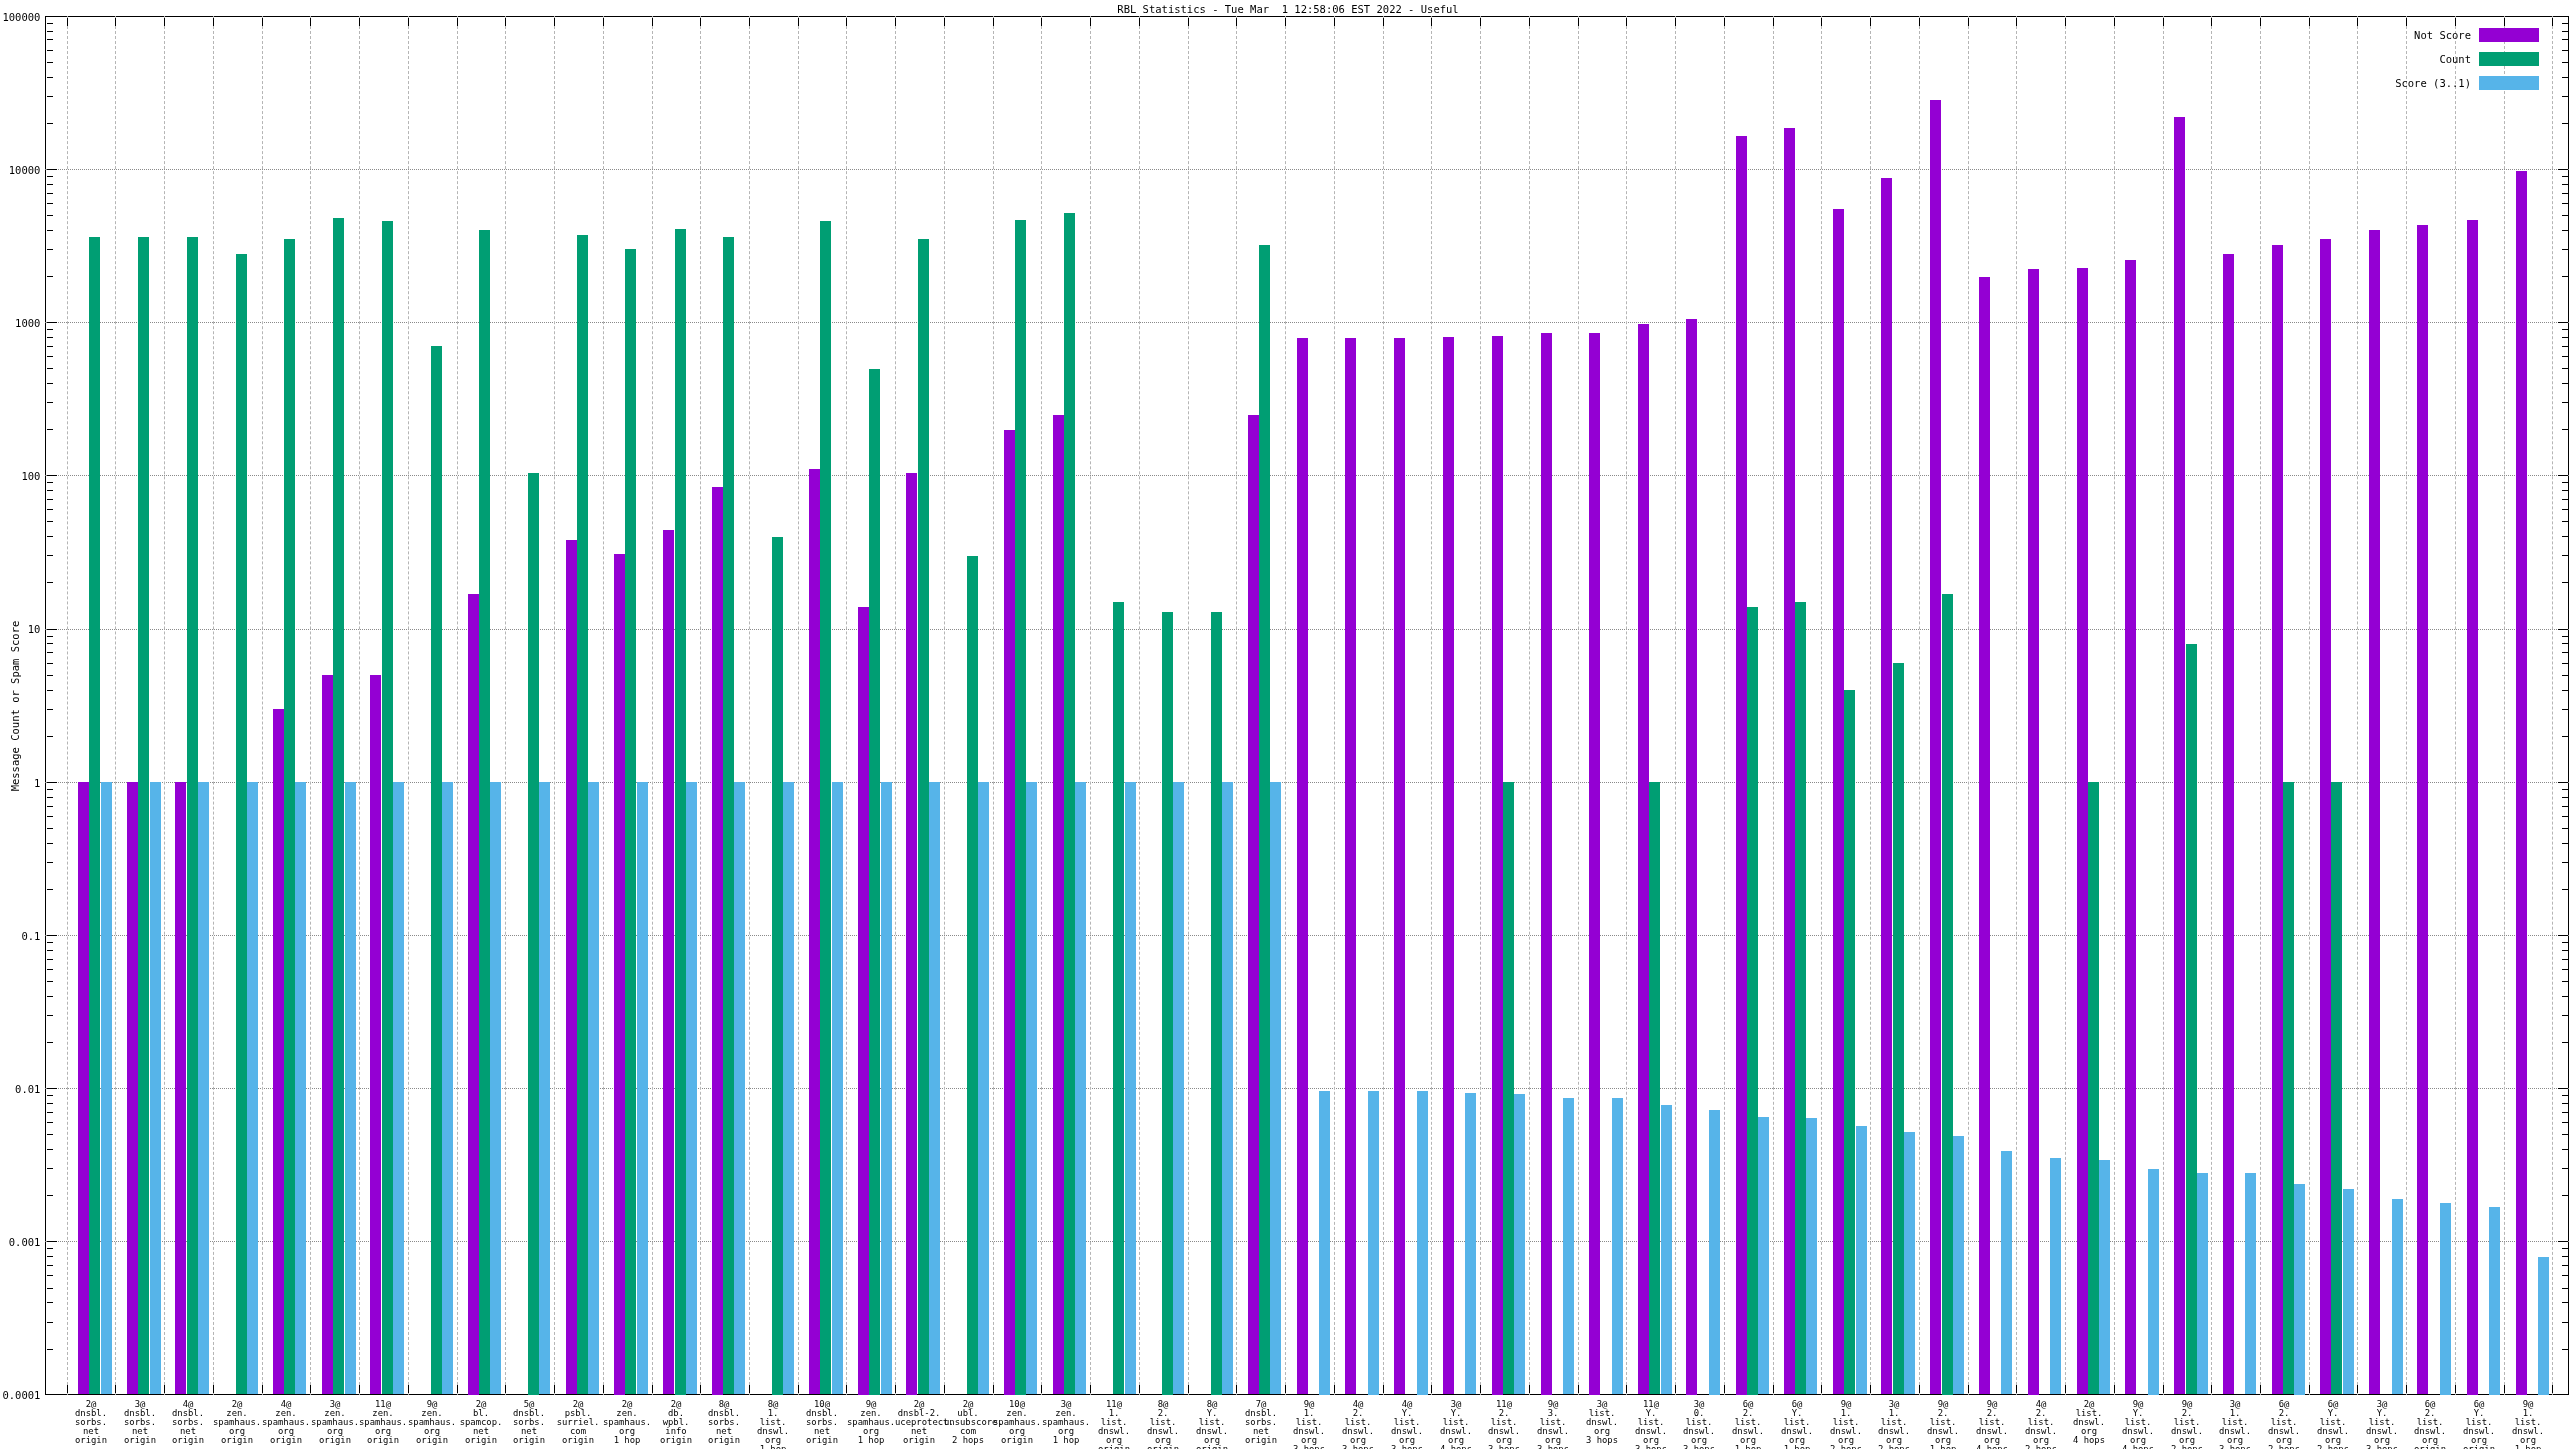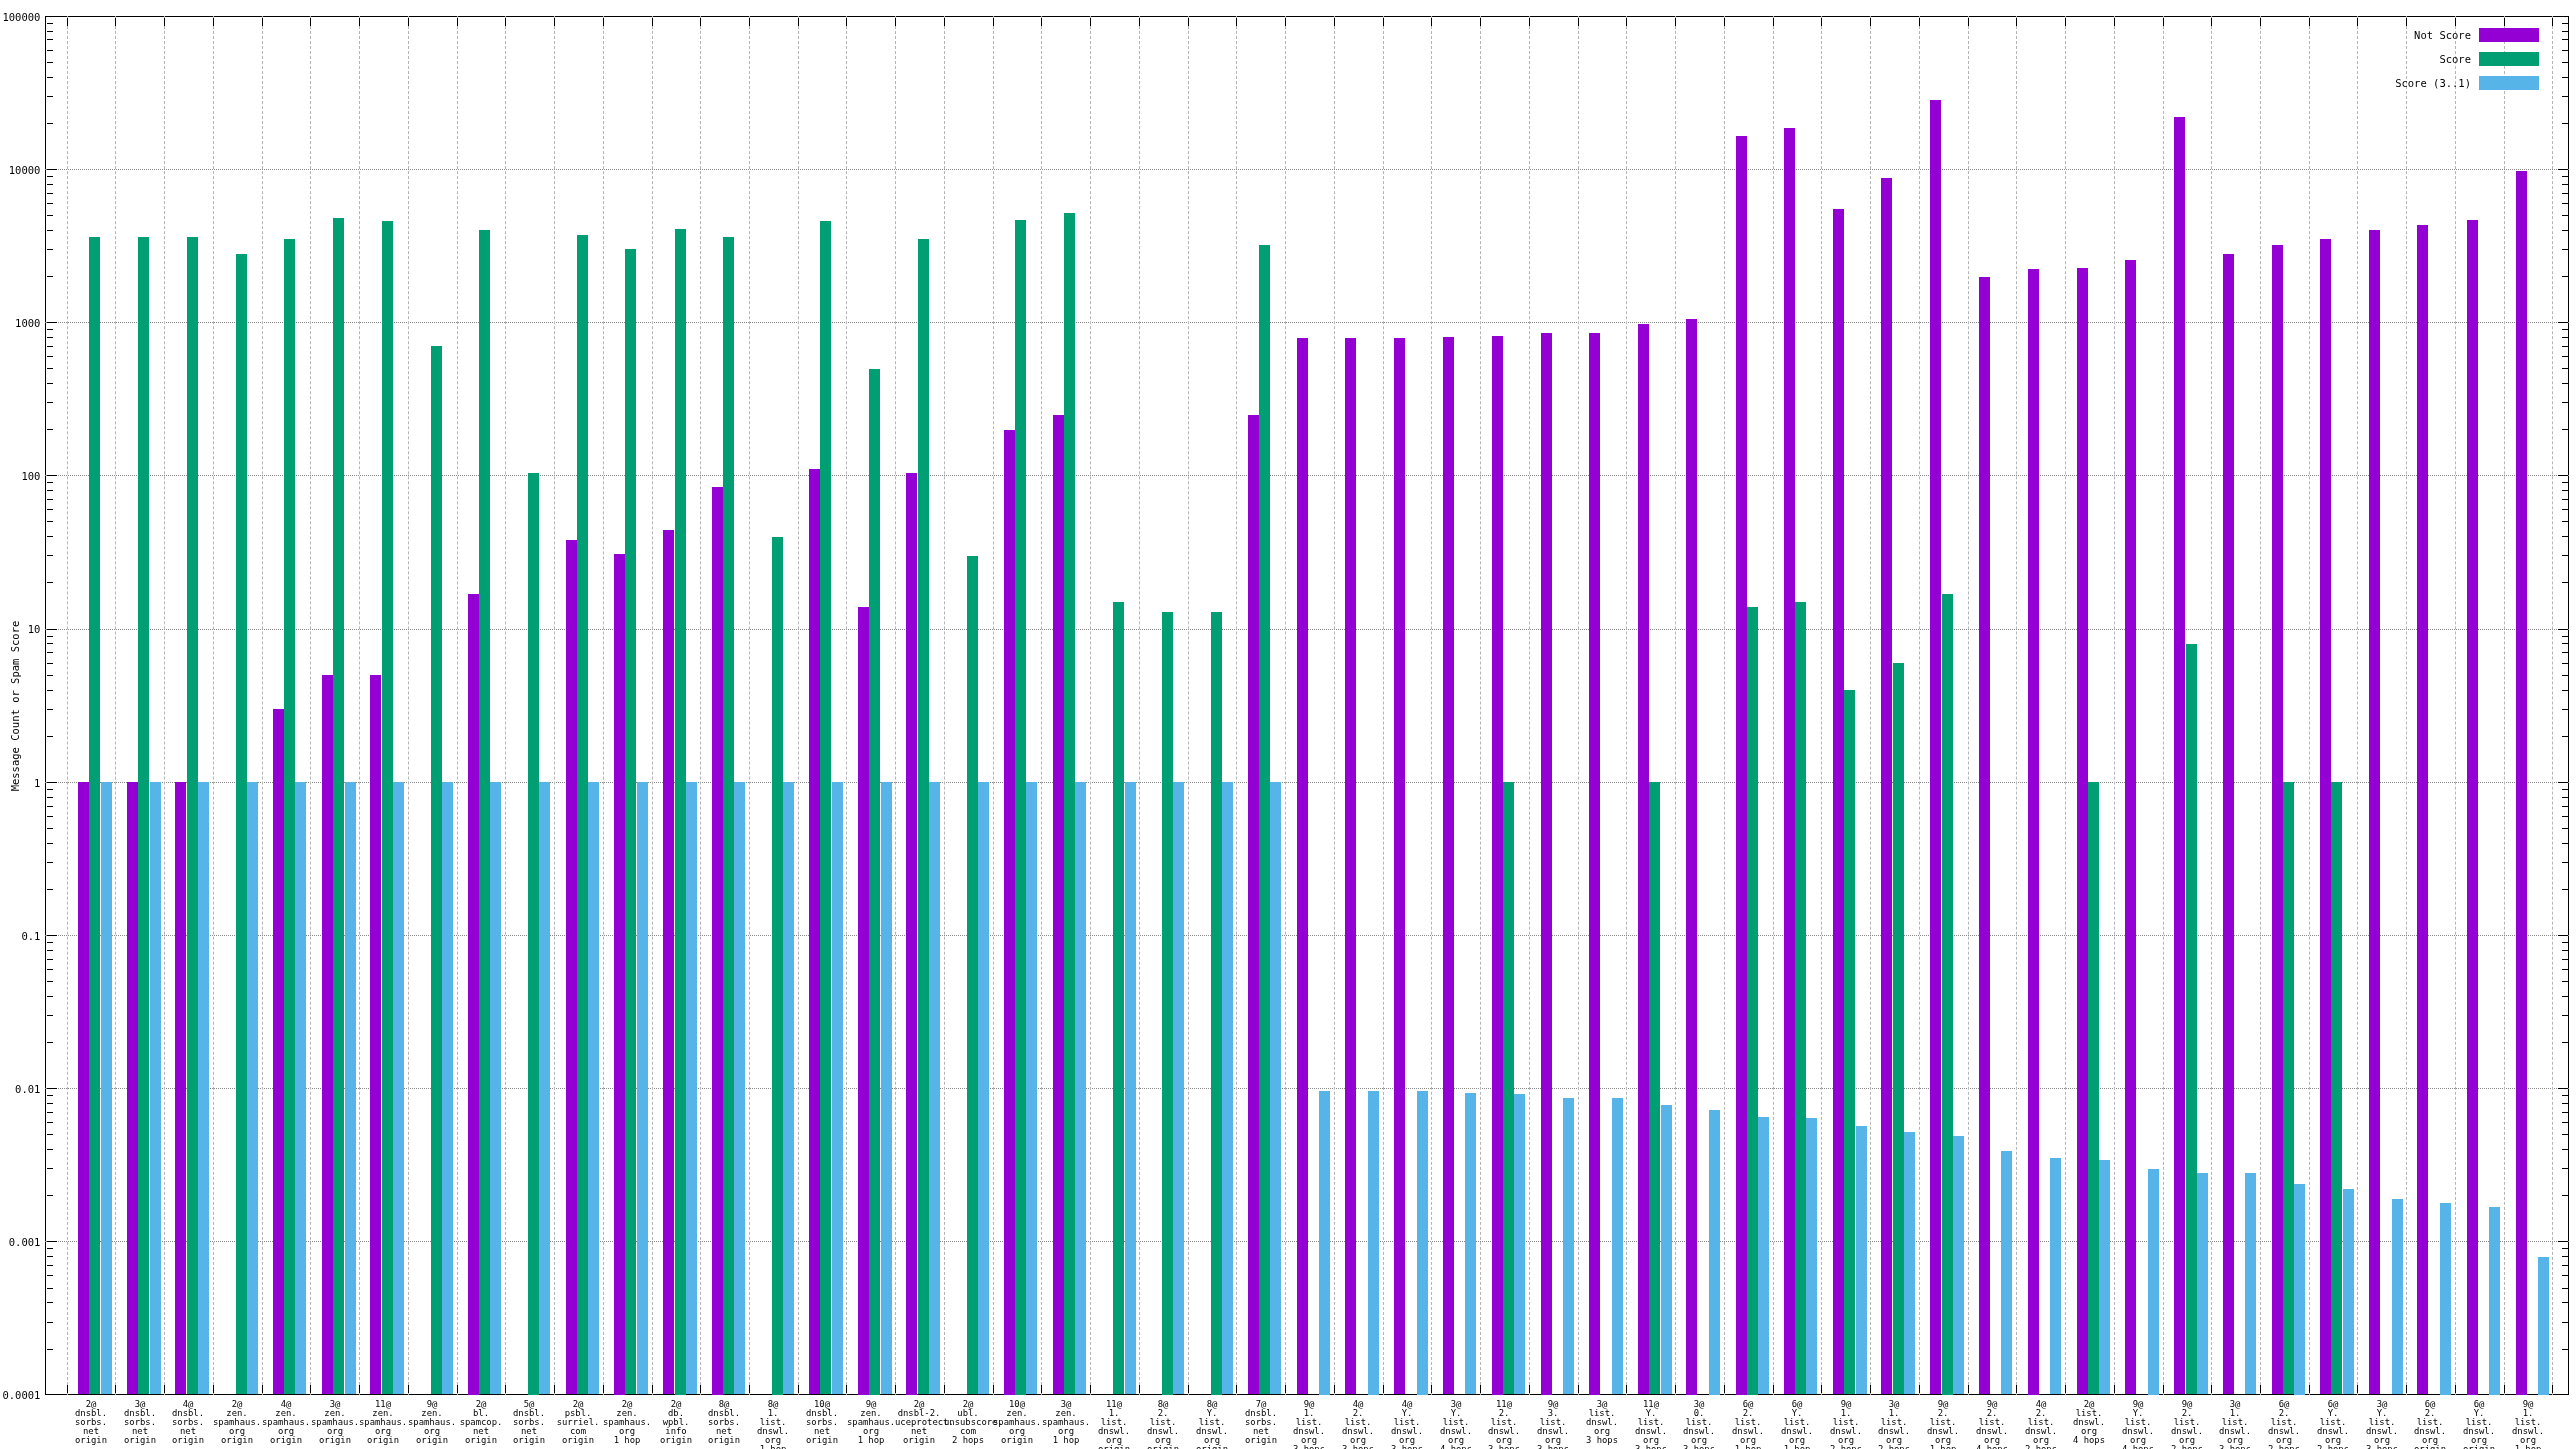"RBL Statistics - Tue Mar" div { html: none -> <div>RBL Statistics - Tue Mar 1 12:58:06 EST 2022 - Useful</div> }
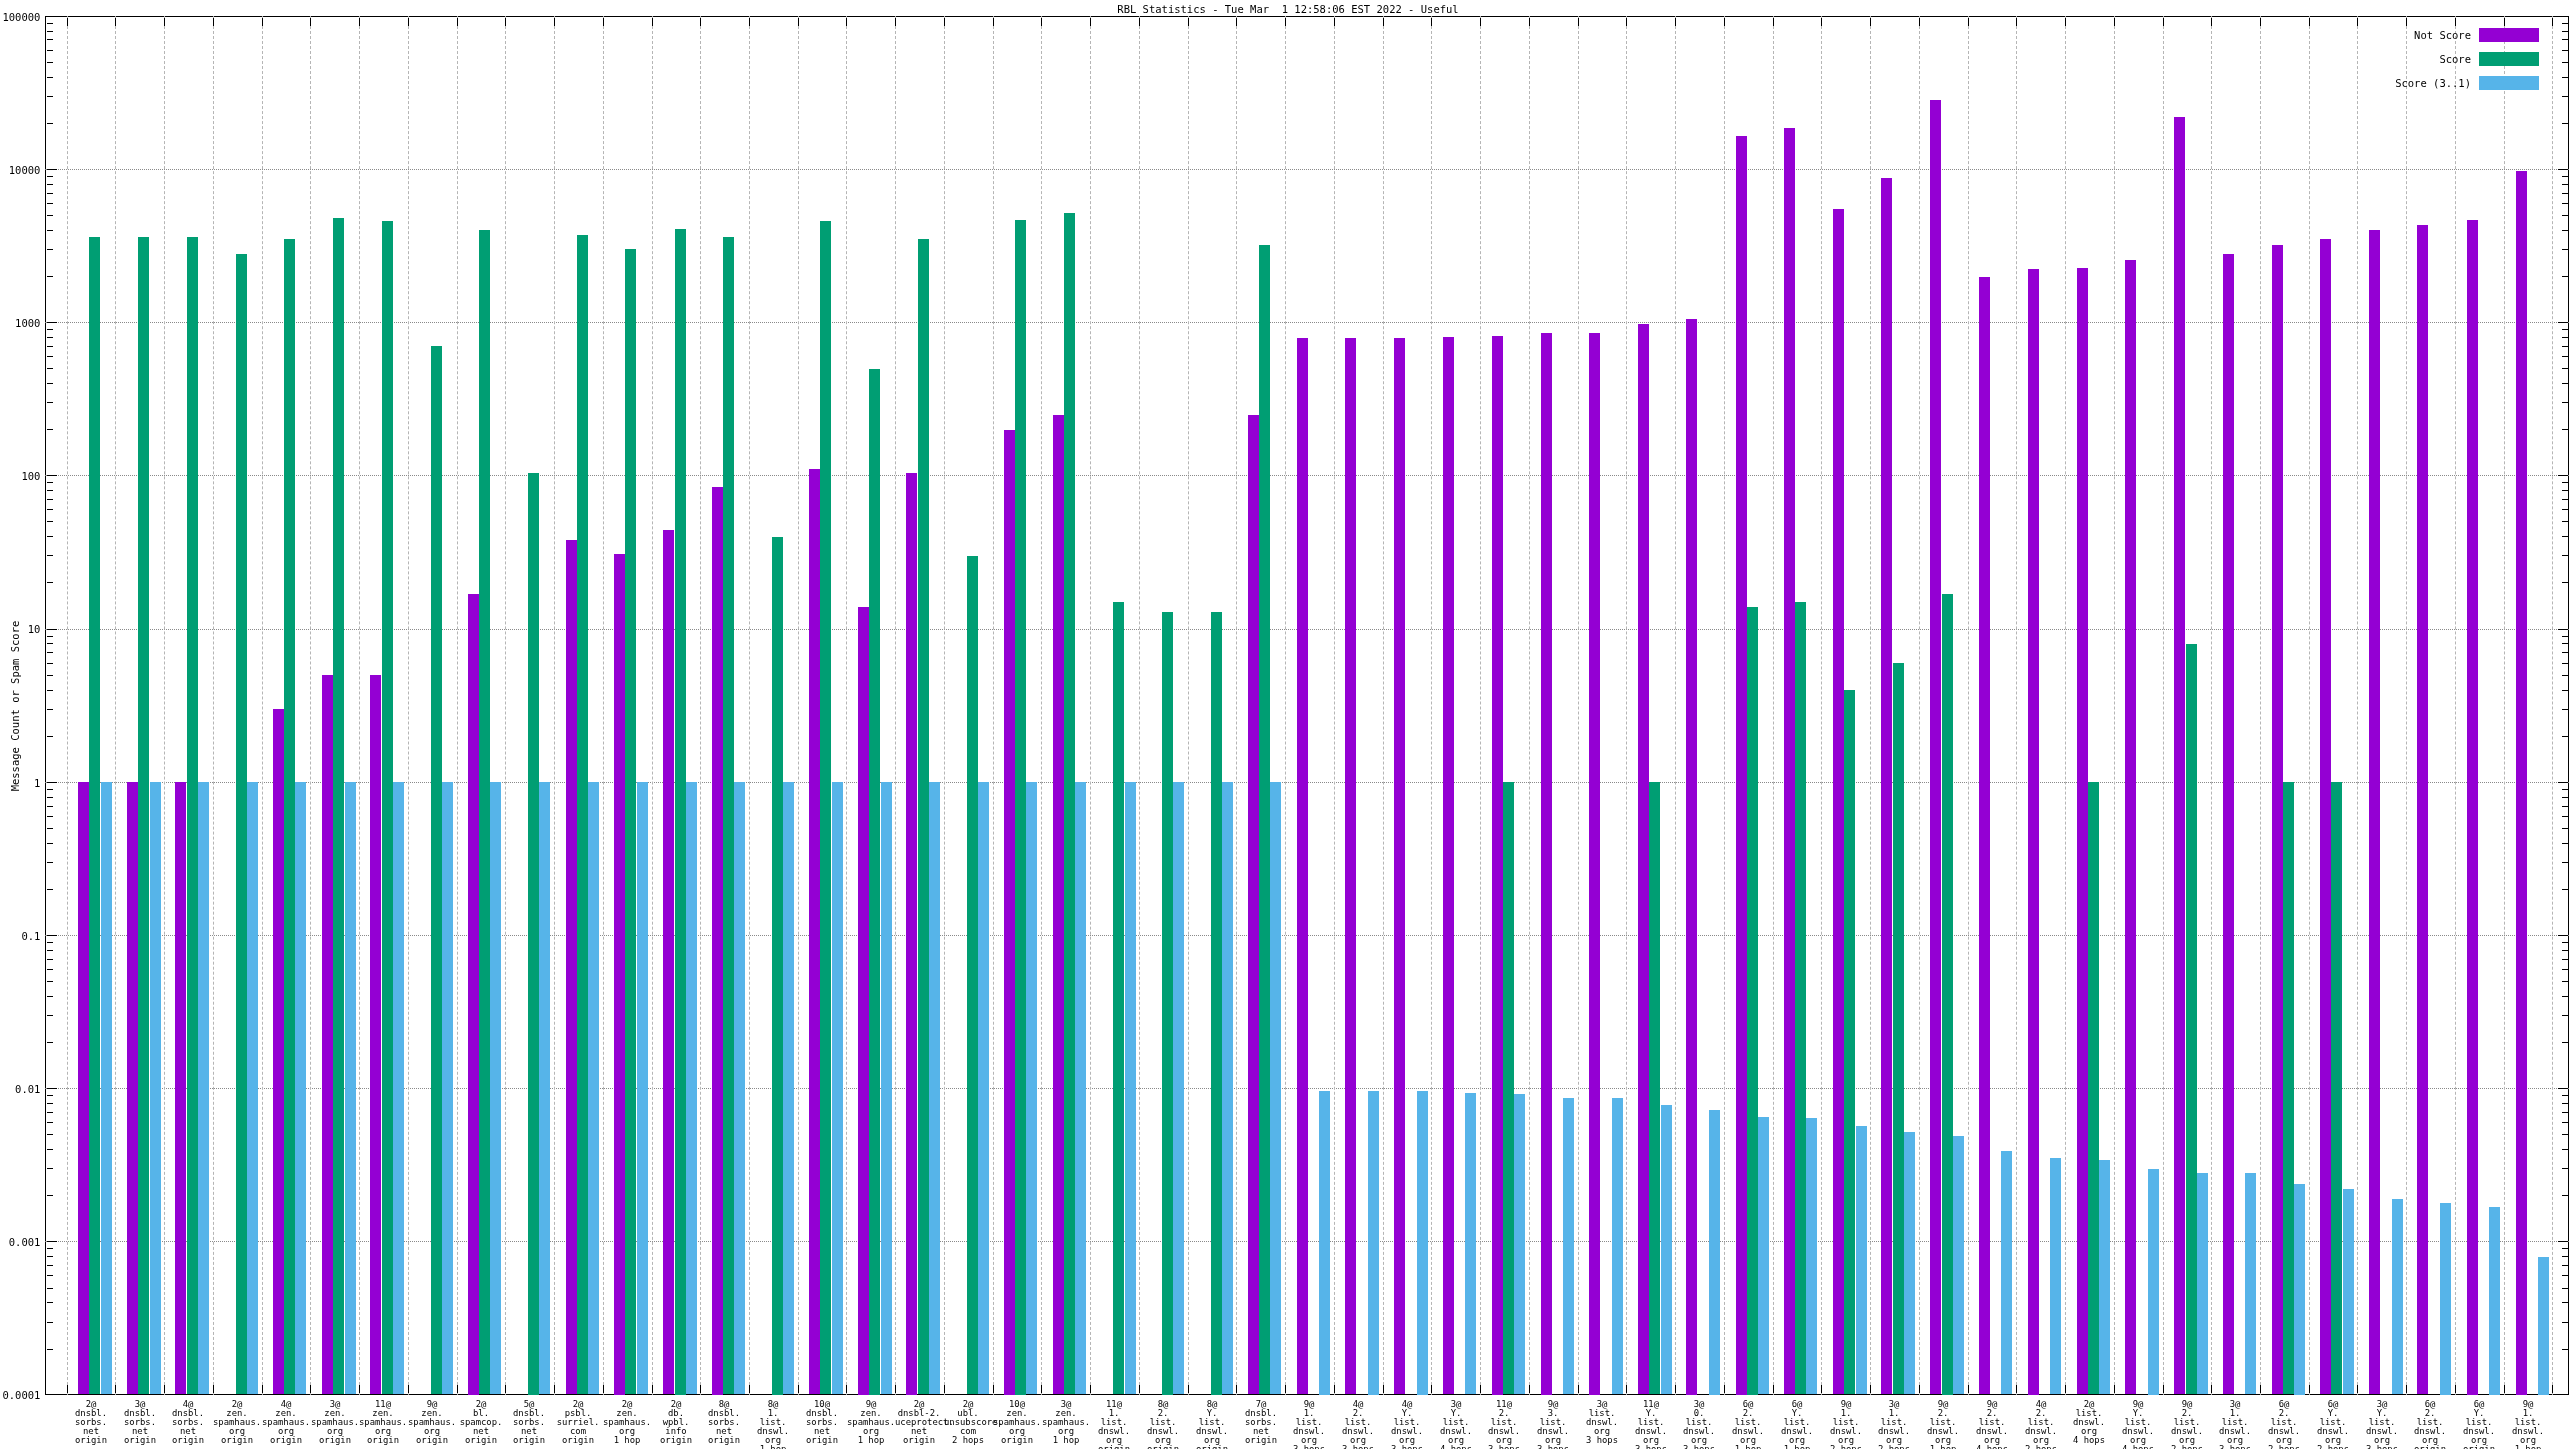"Score" span.legend-label { text: Score -> Count }
